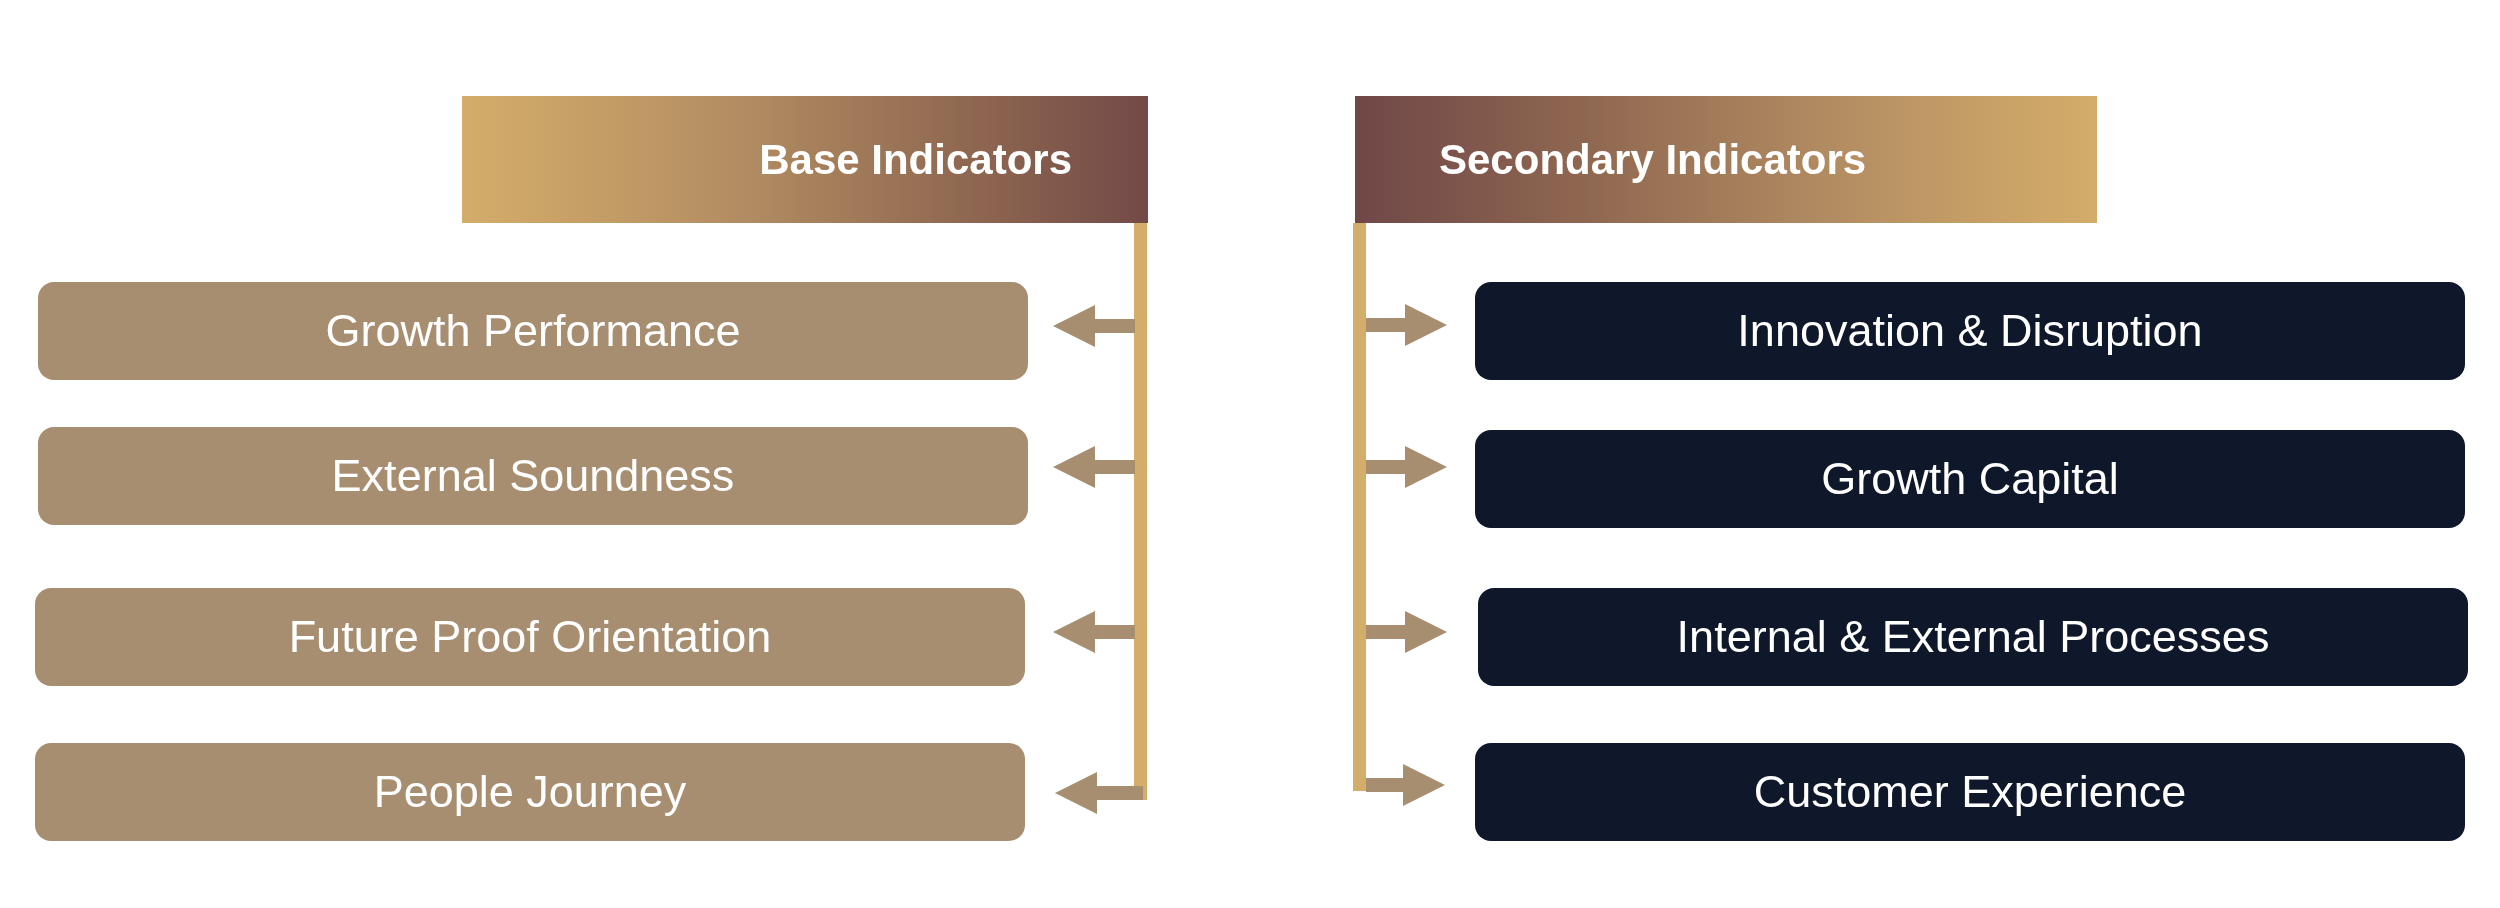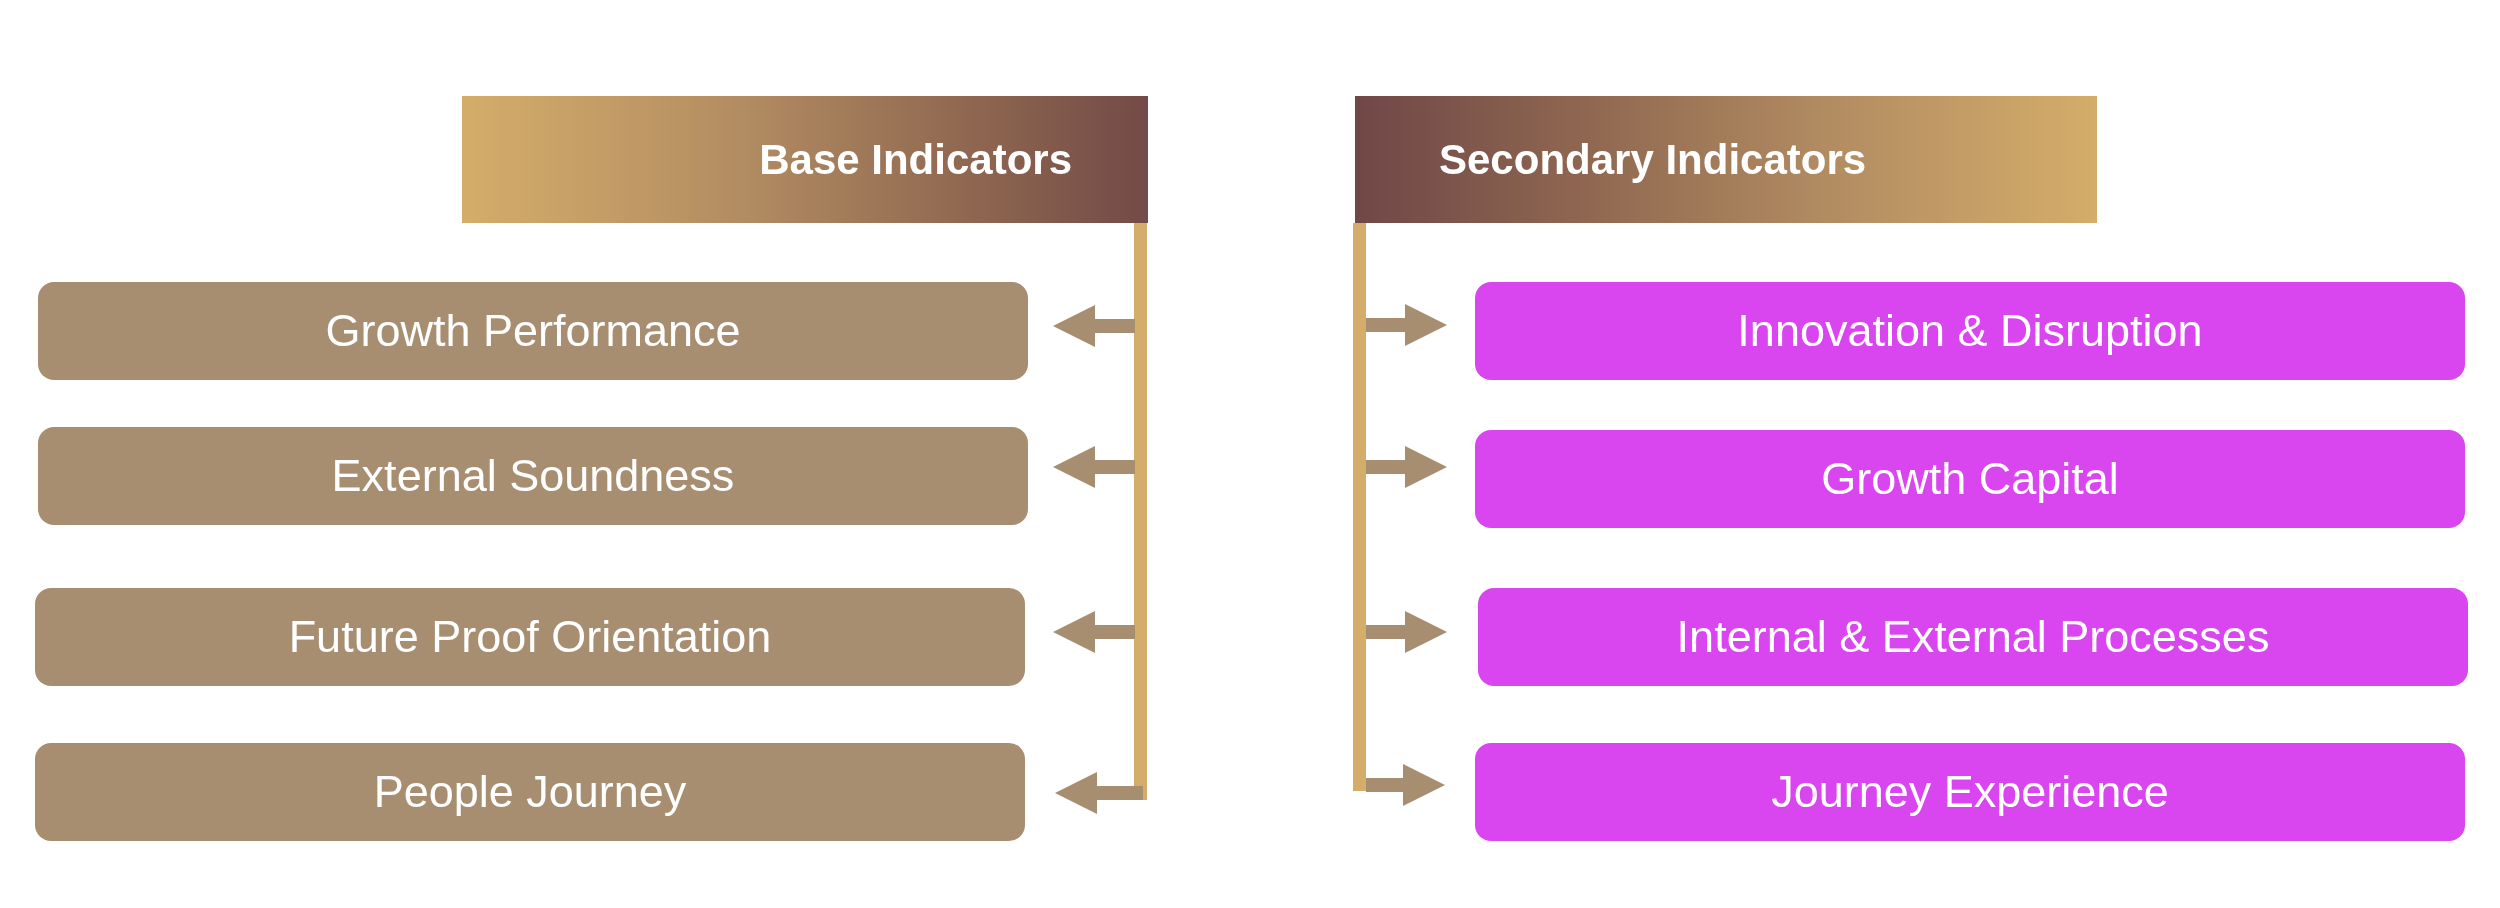"Innovation & Disruption" .box.right { background: #d946ef -> #0f172a }
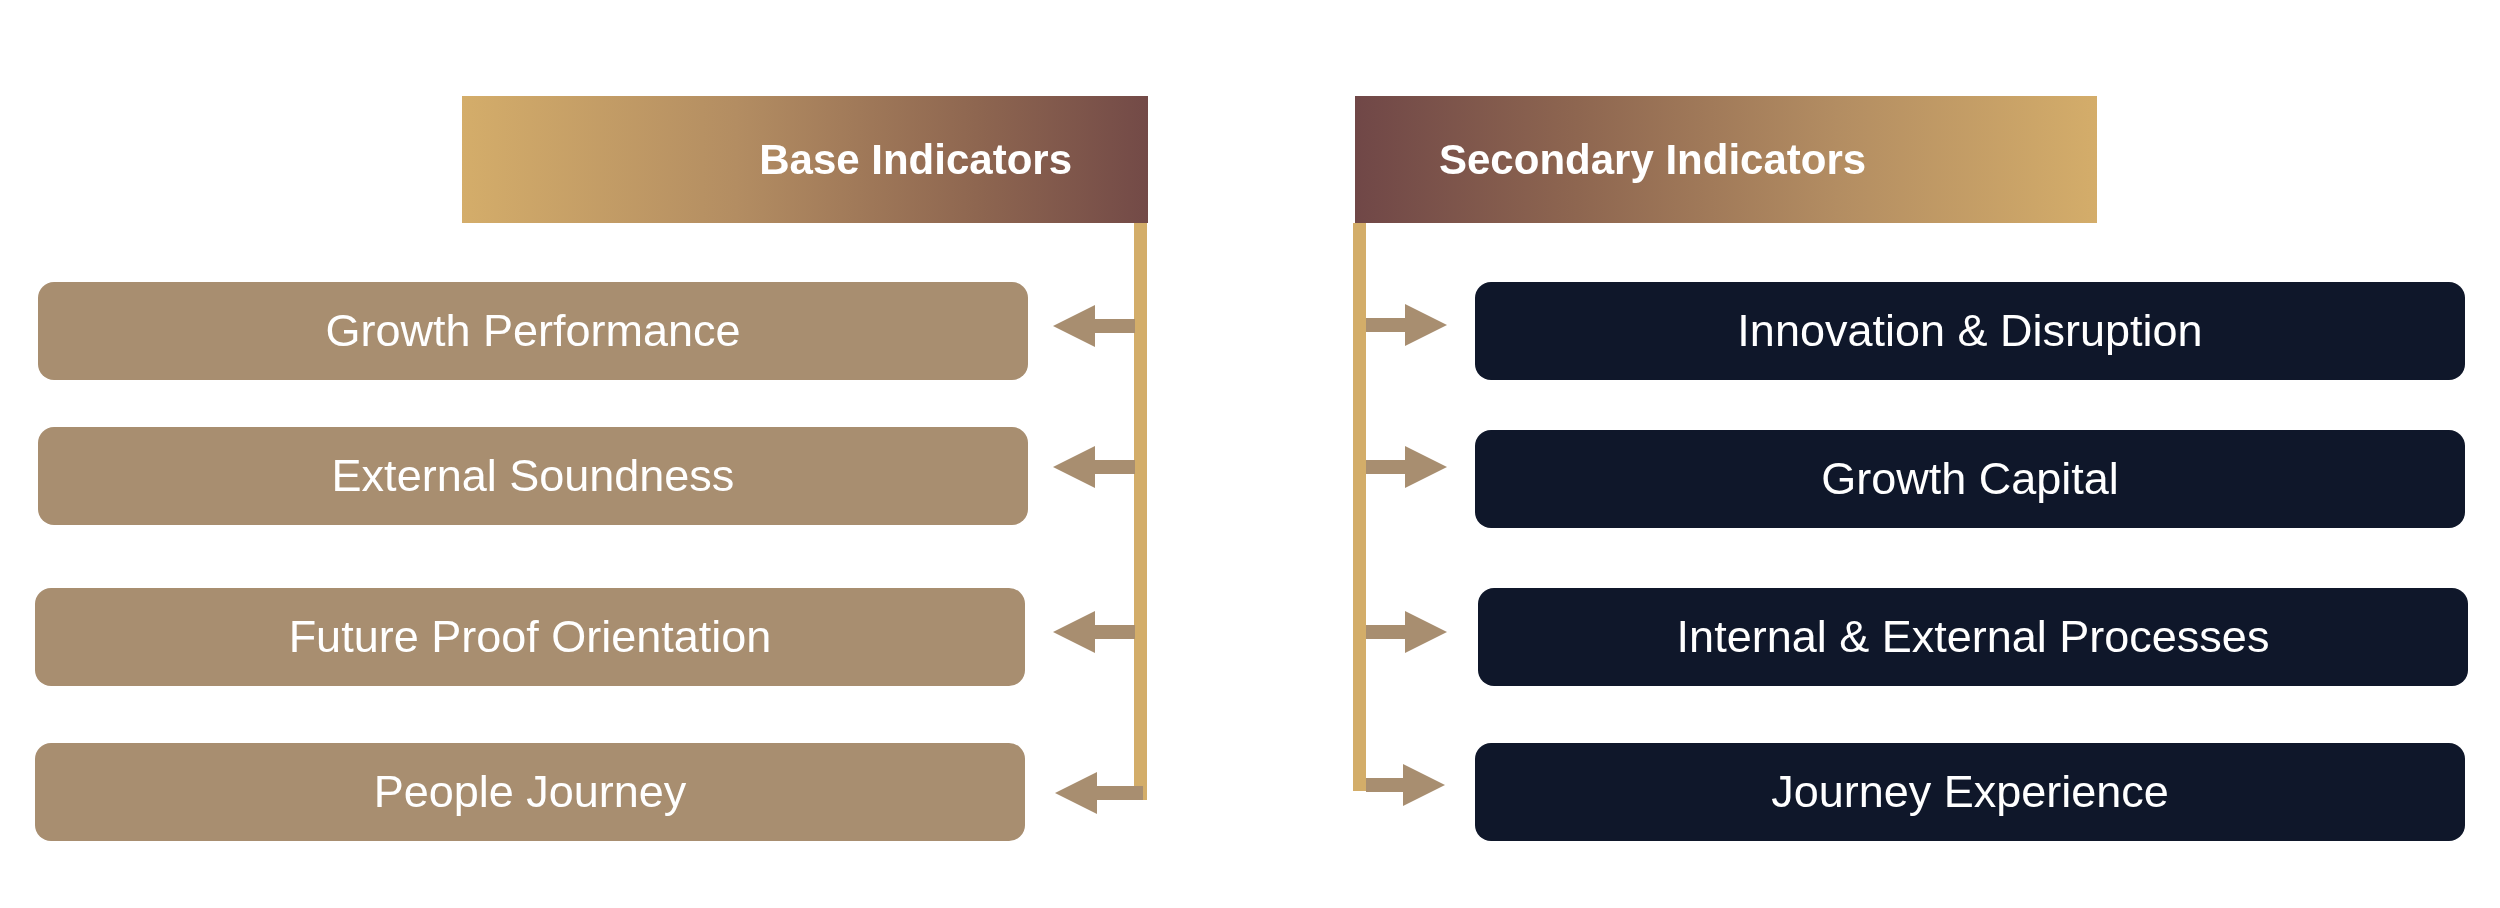"Journey Experience" span { text: Journey -> Customer }
